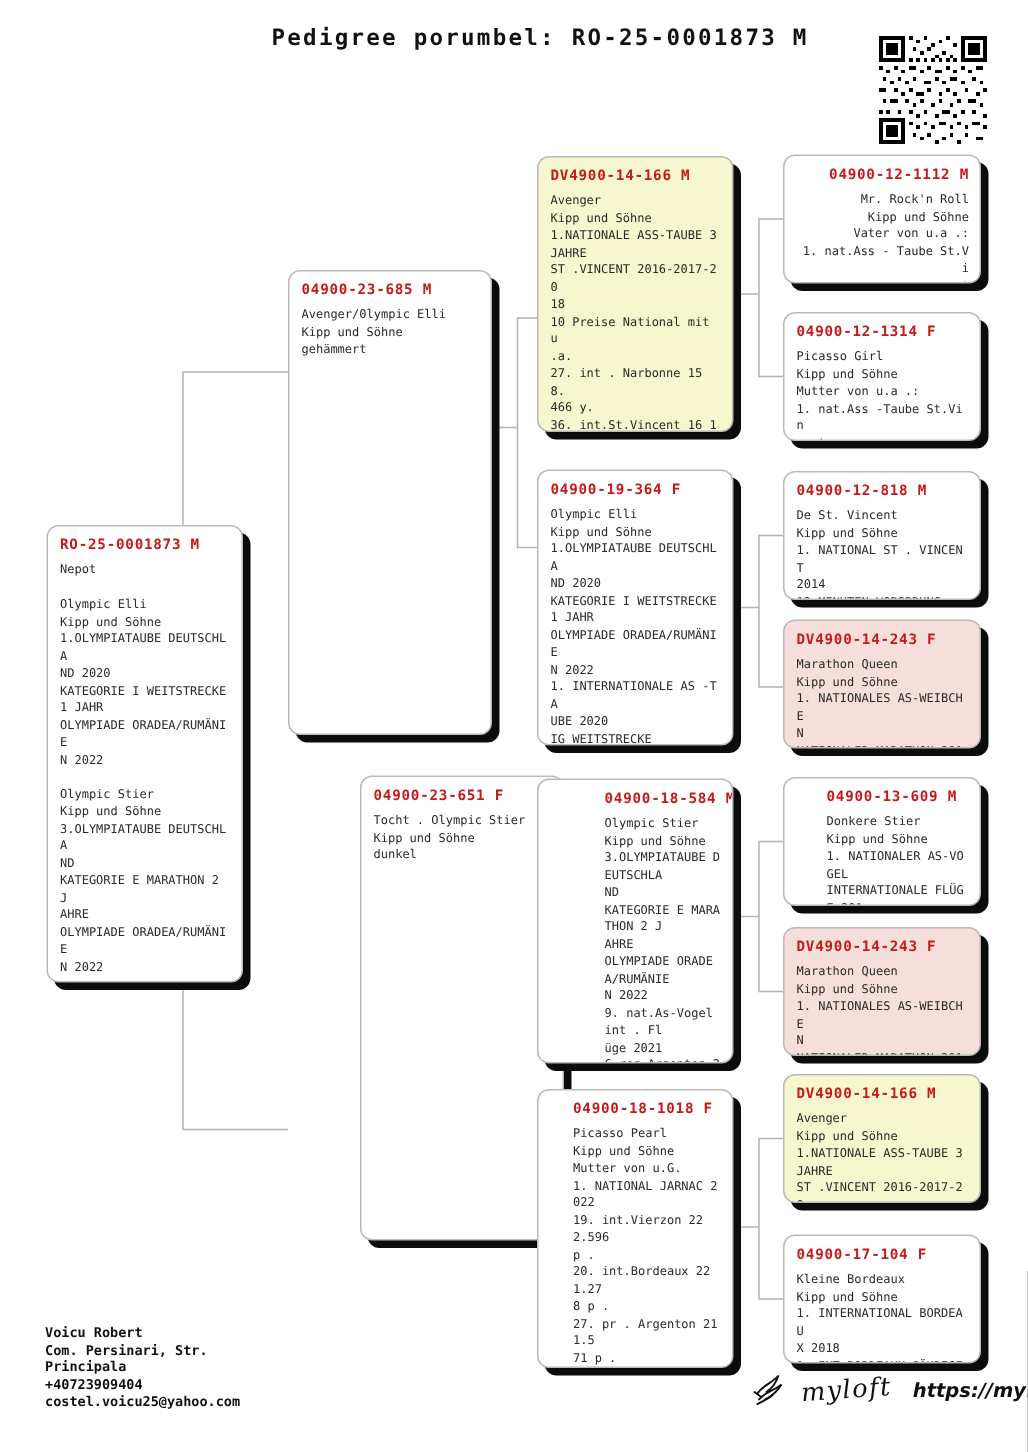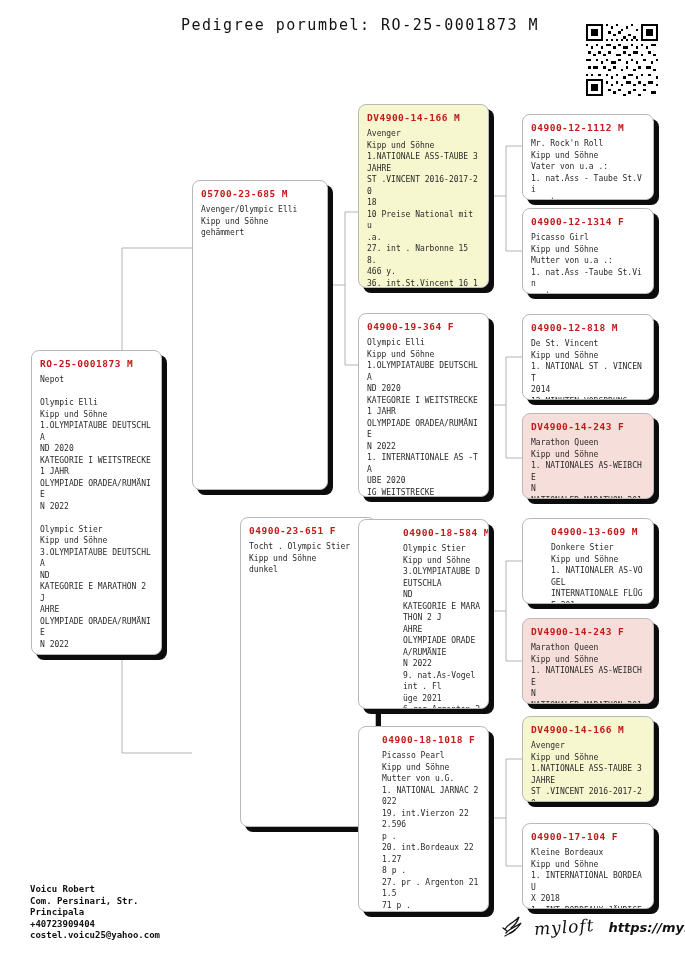"Pedigree porumbel: RO-25-0001873 M" .page-title { font-weight: normal -> bold }
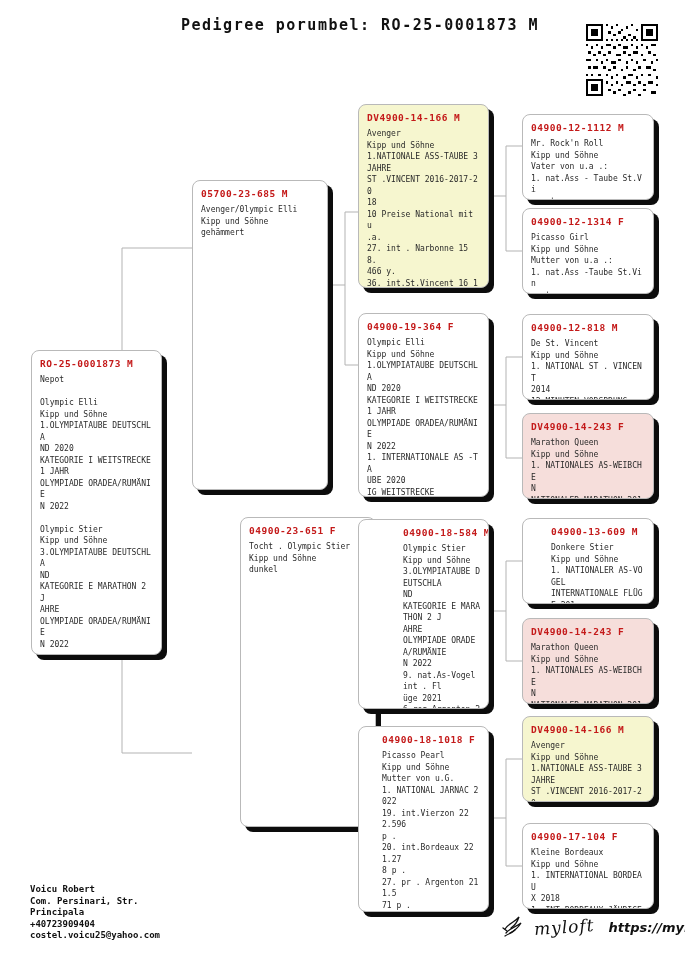"04900-12-1112 M" .g4a { text-align: none -> right; top: 114px -> 103px }
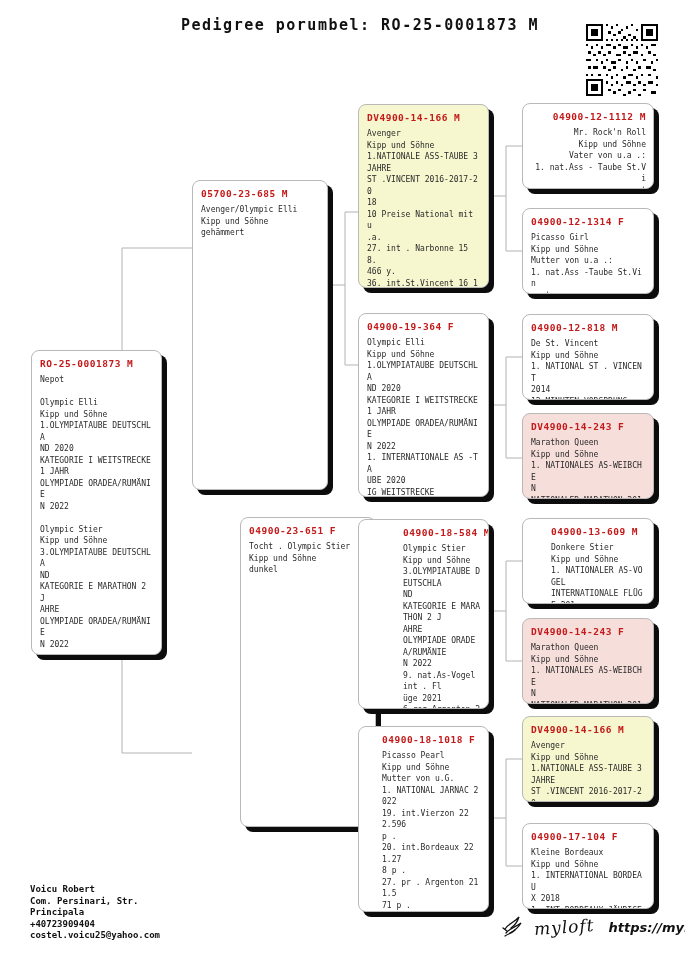"05700-23-685 M" div.ring { text: 05700-23-685 -> 04900-23-685 }
